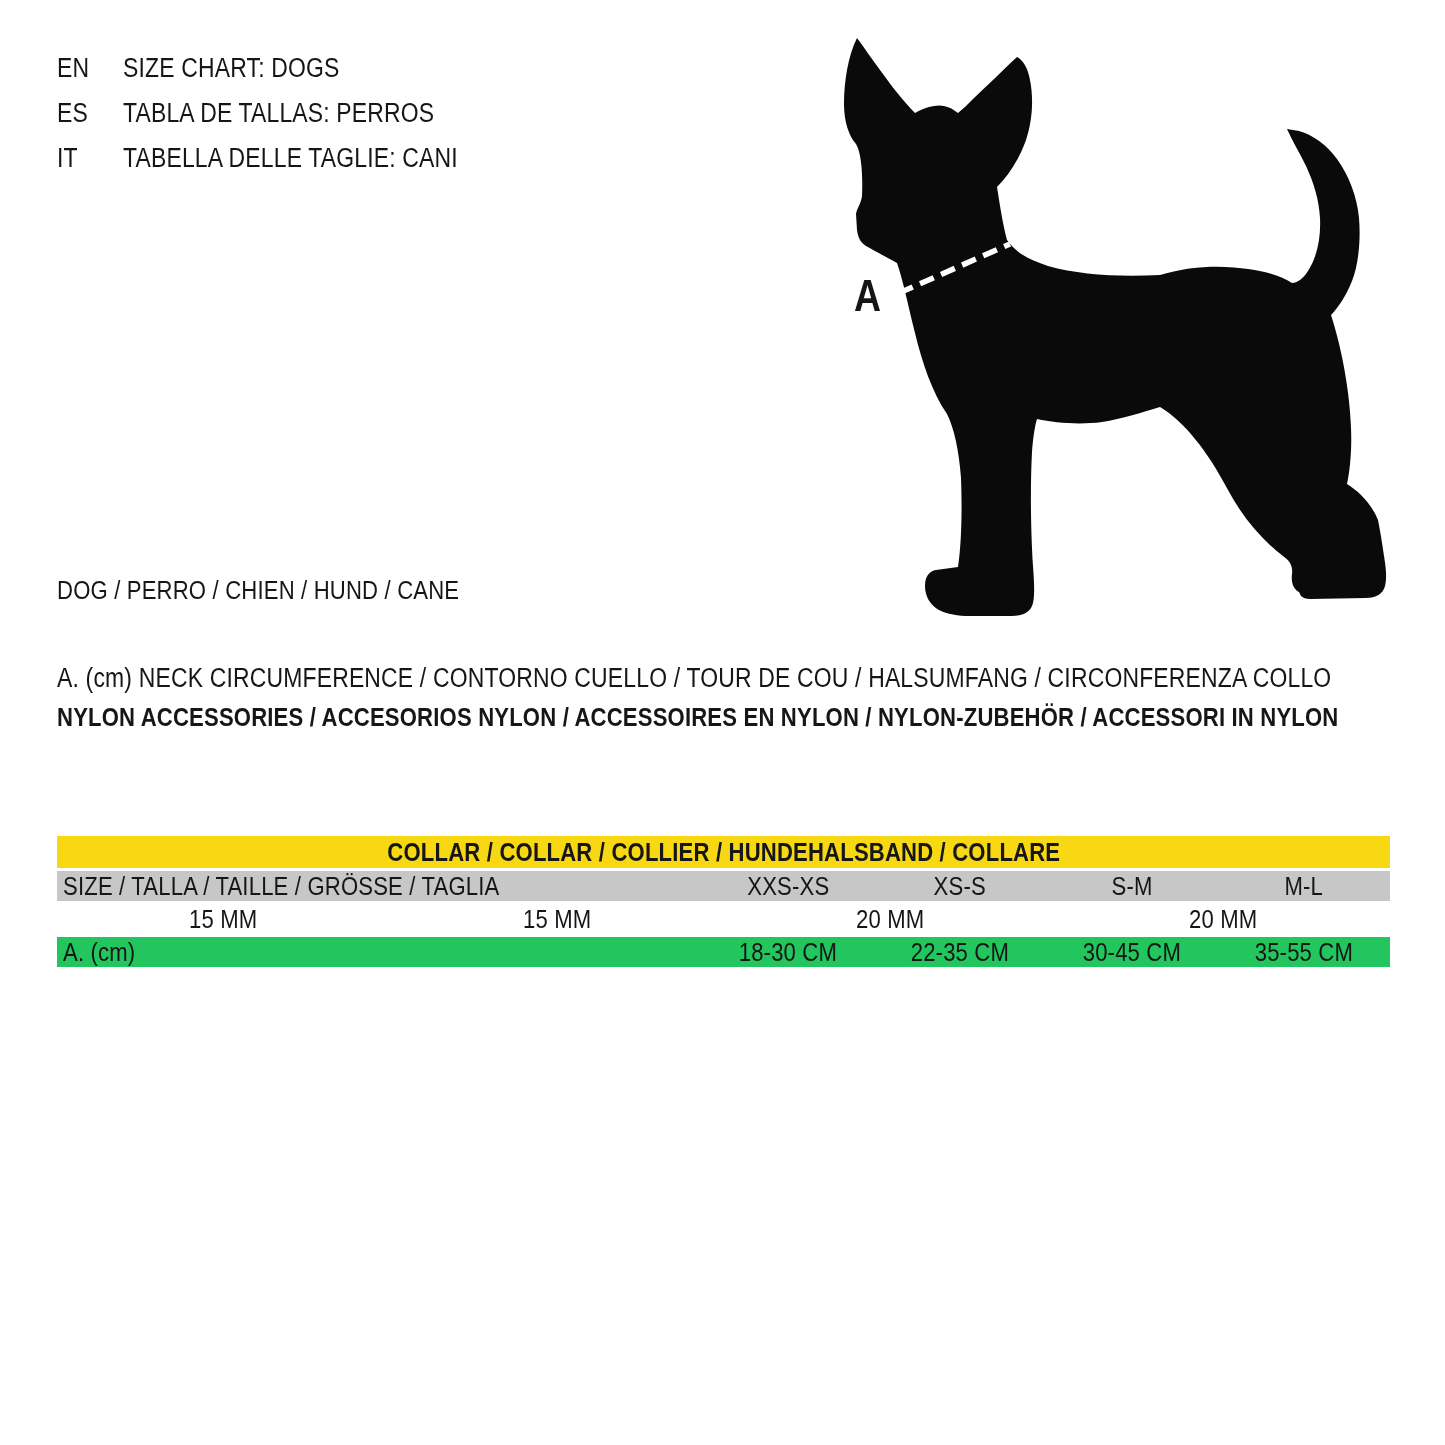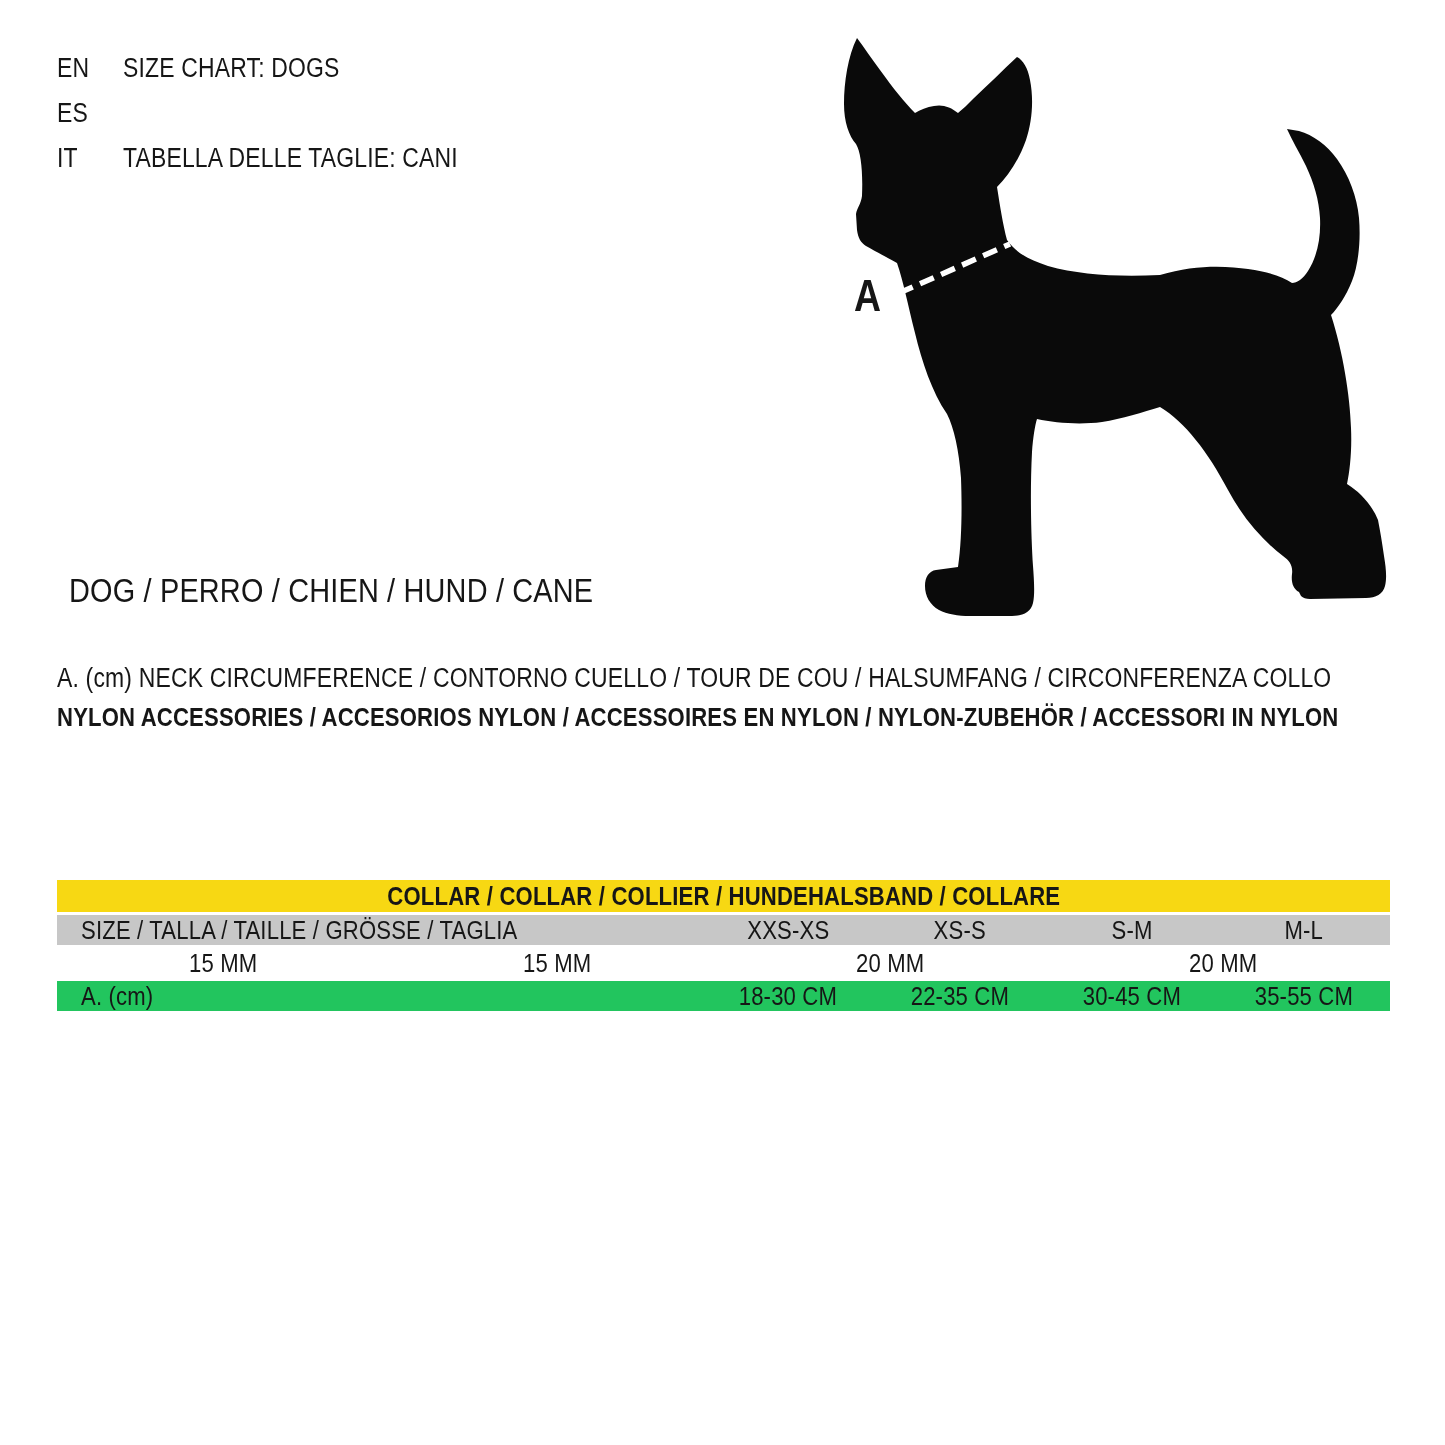"TABLA DE TALLAS: PERROS" span { html: none -> <span><span>TABLA DE TALLAS: PERROS</span></span> }
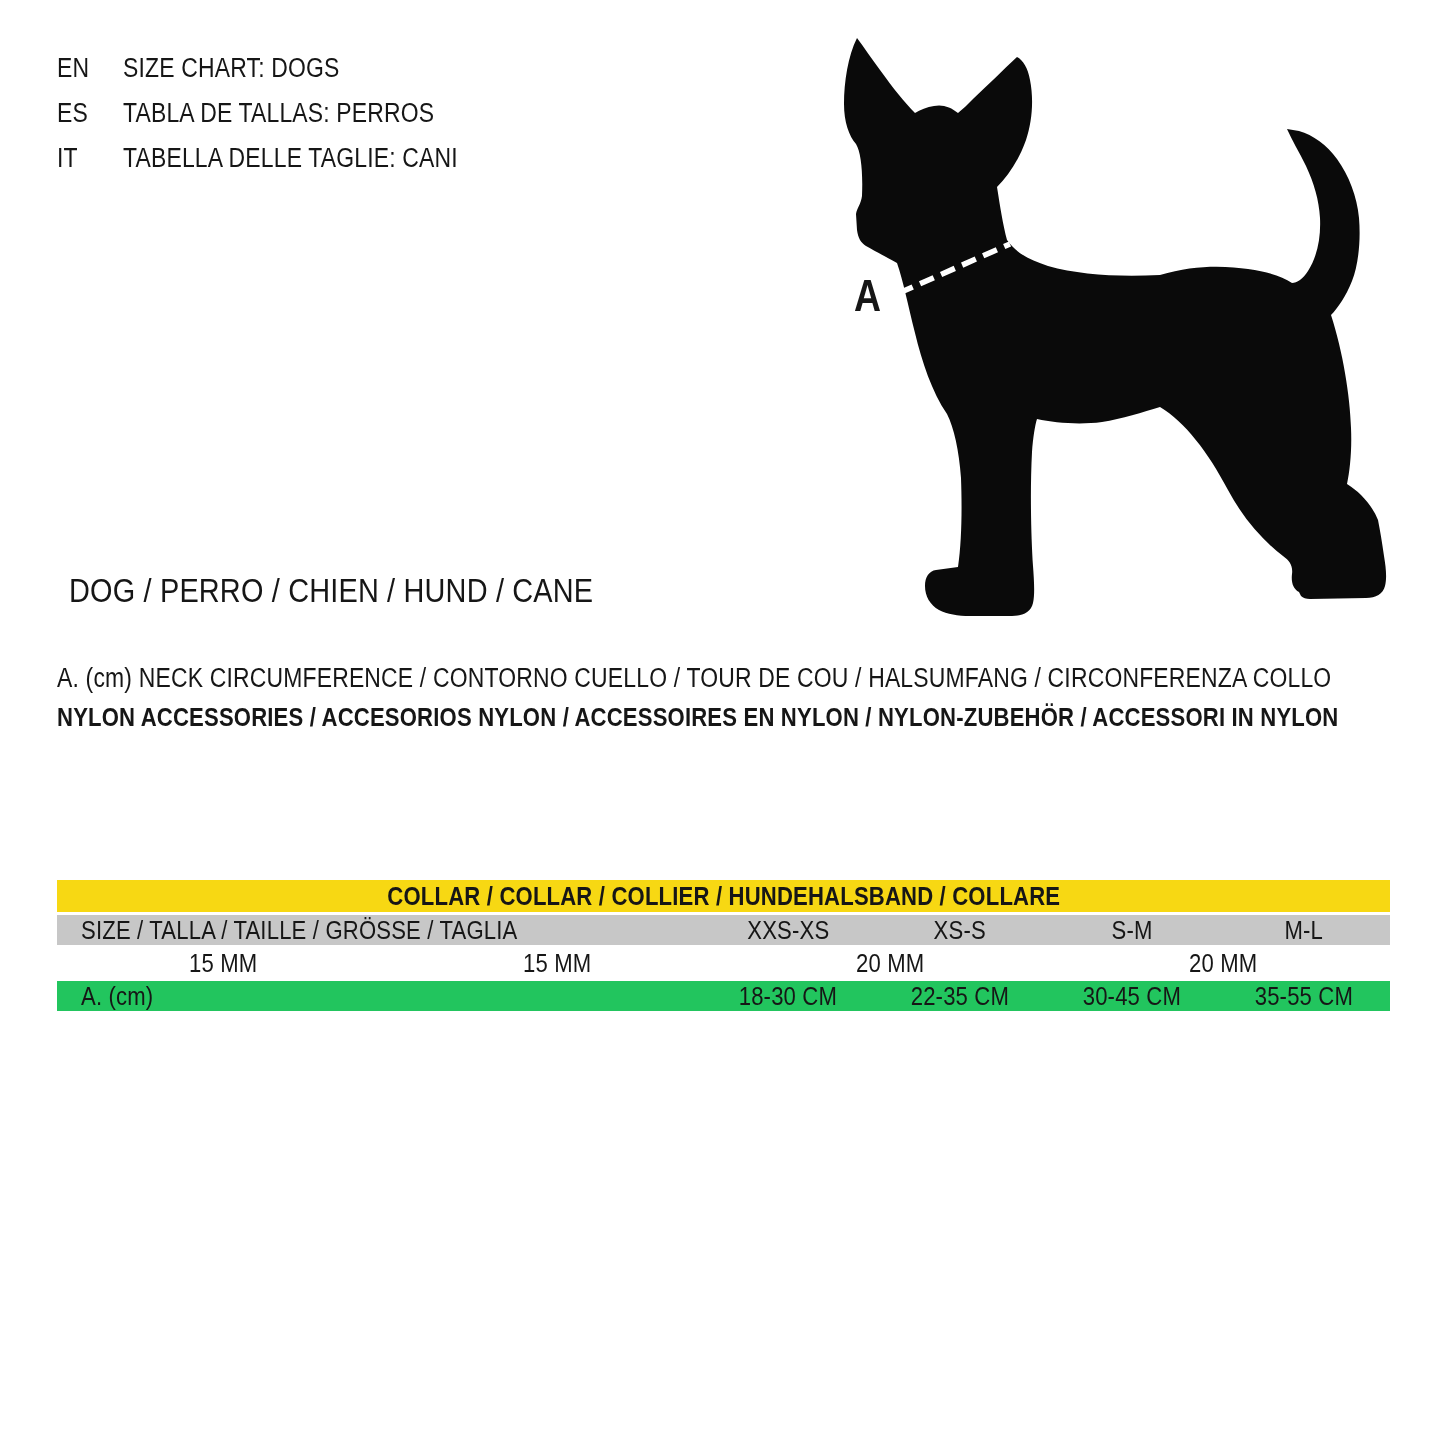"DOG / PERRO / CHIEN" .caption { font-size: 34px -> 26px; margin-left: 12px -> none }
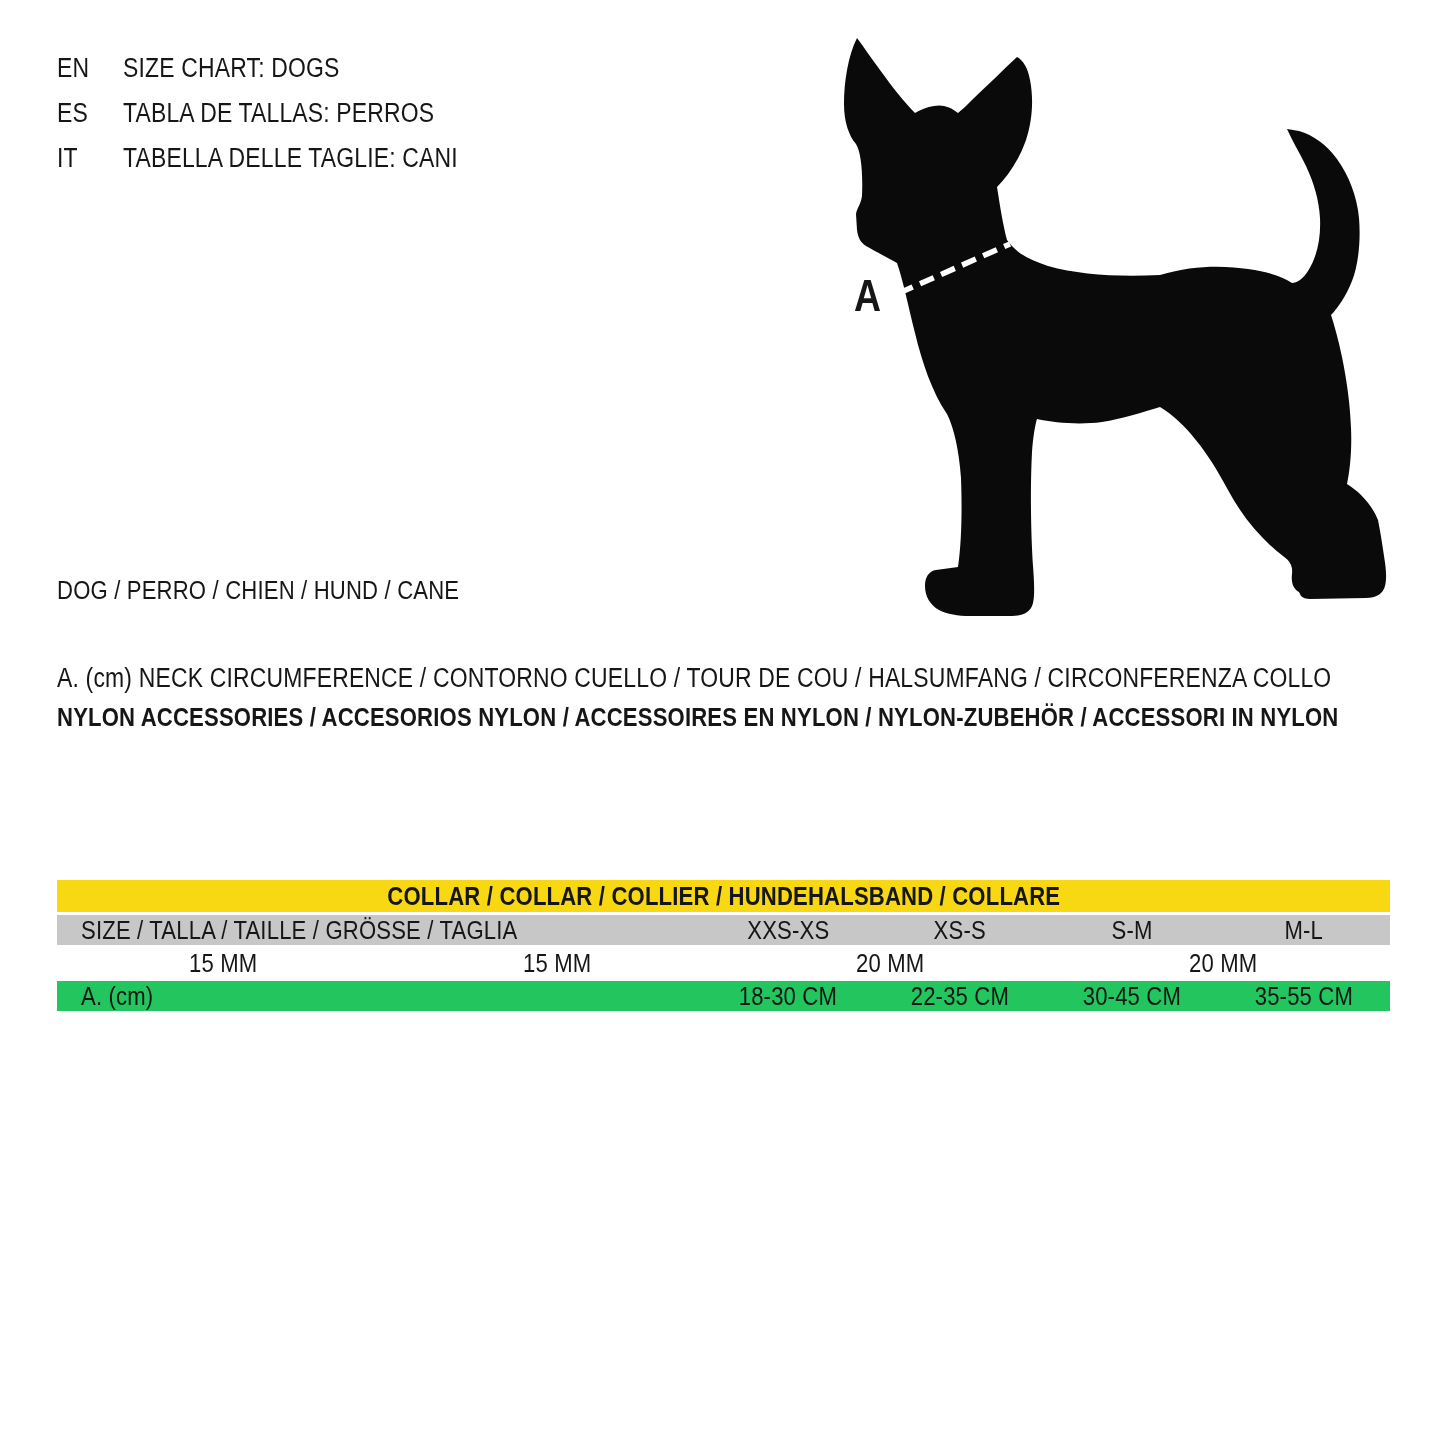"COLLAR / COLLAR / COLLIER" .t-head { margin-top: 44px -> none }
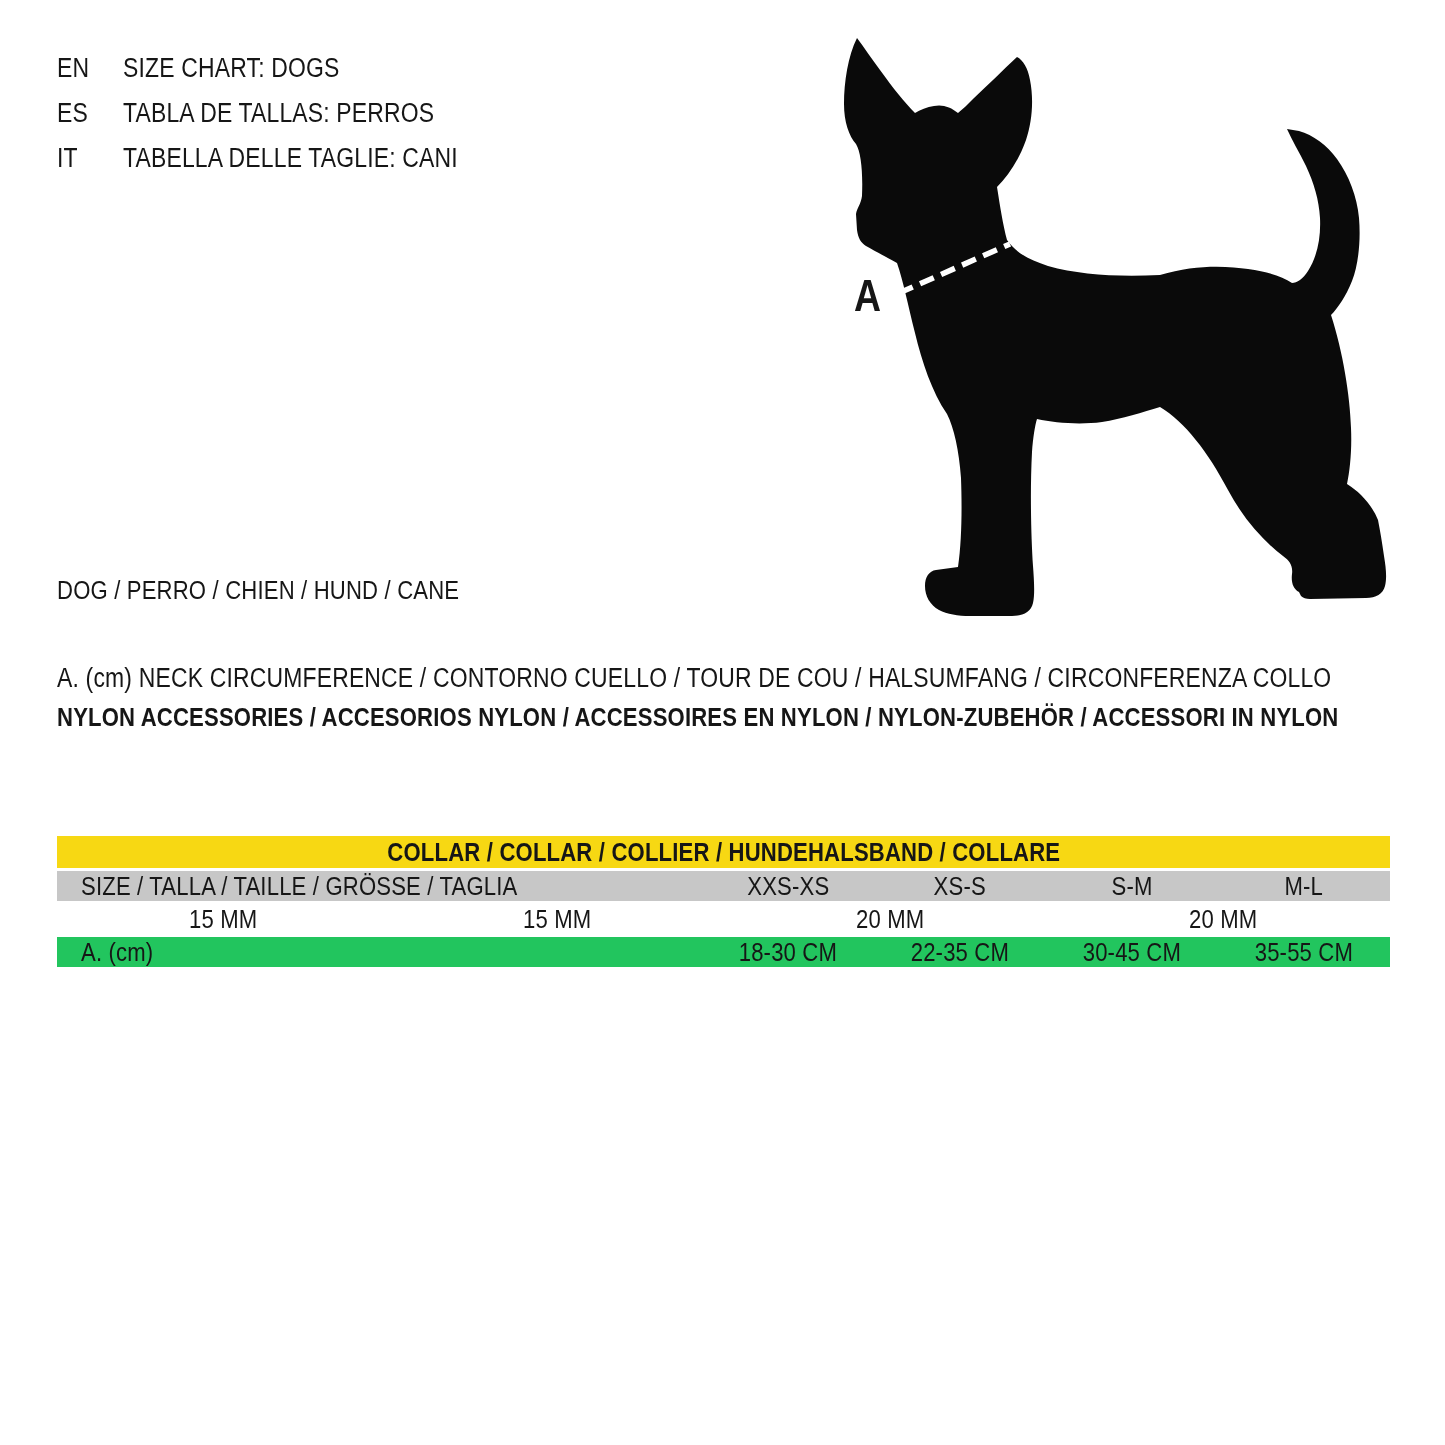"SIZE / TALLA / TAILLE" .t-label { padding-left: 24px -> 6px }
